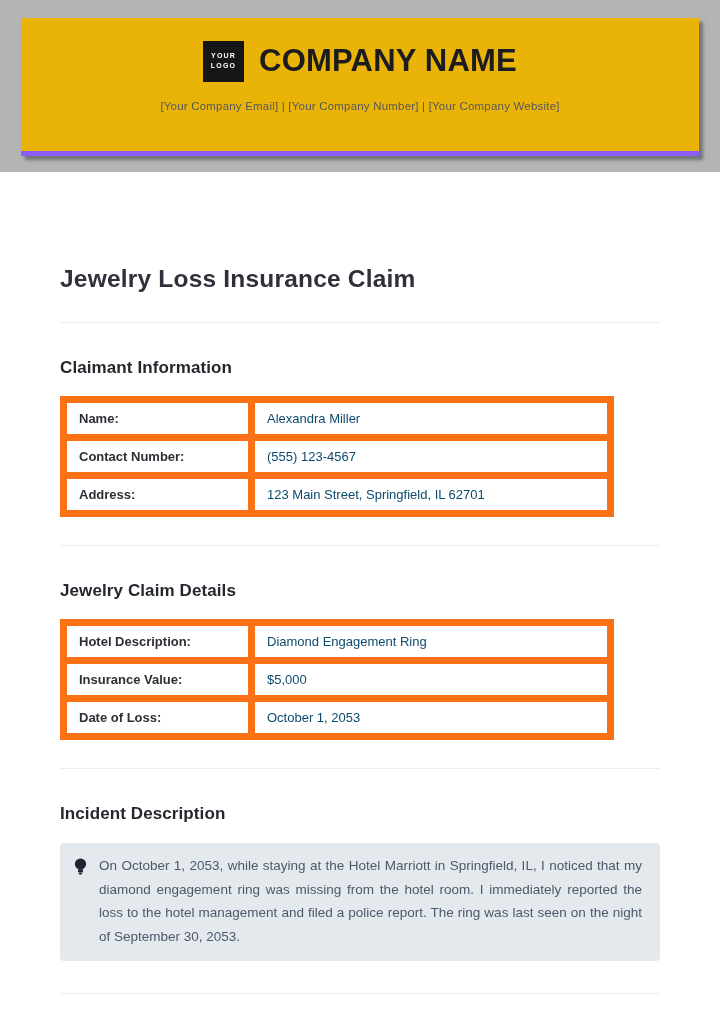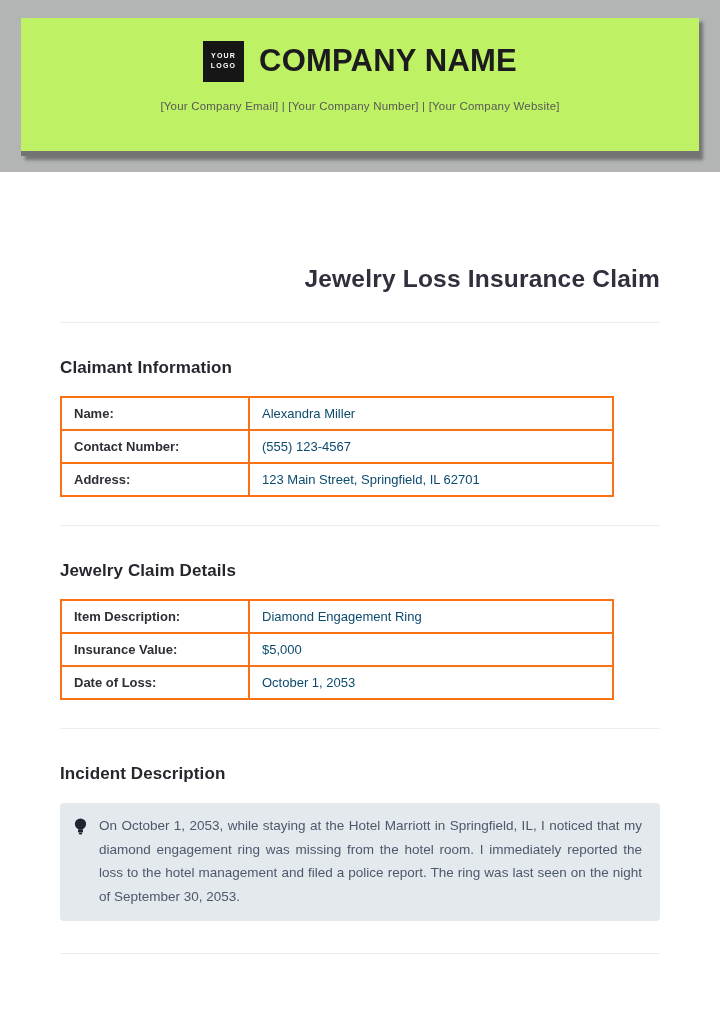"COMPANY NAME" .header-card { background: #bef264 -> #eab308; border-bottom: 5px solid #737373 -> 5px solid #8b5cf6 }
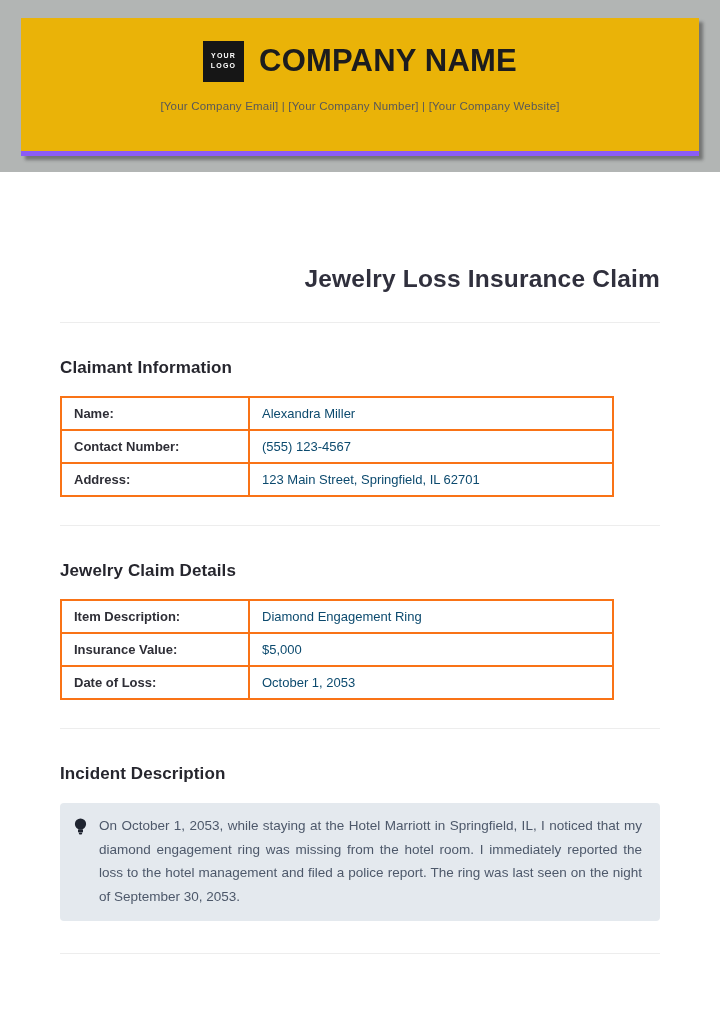"Jewelry Loss Insurance Claim" .doc-title { text-align: right -> left }
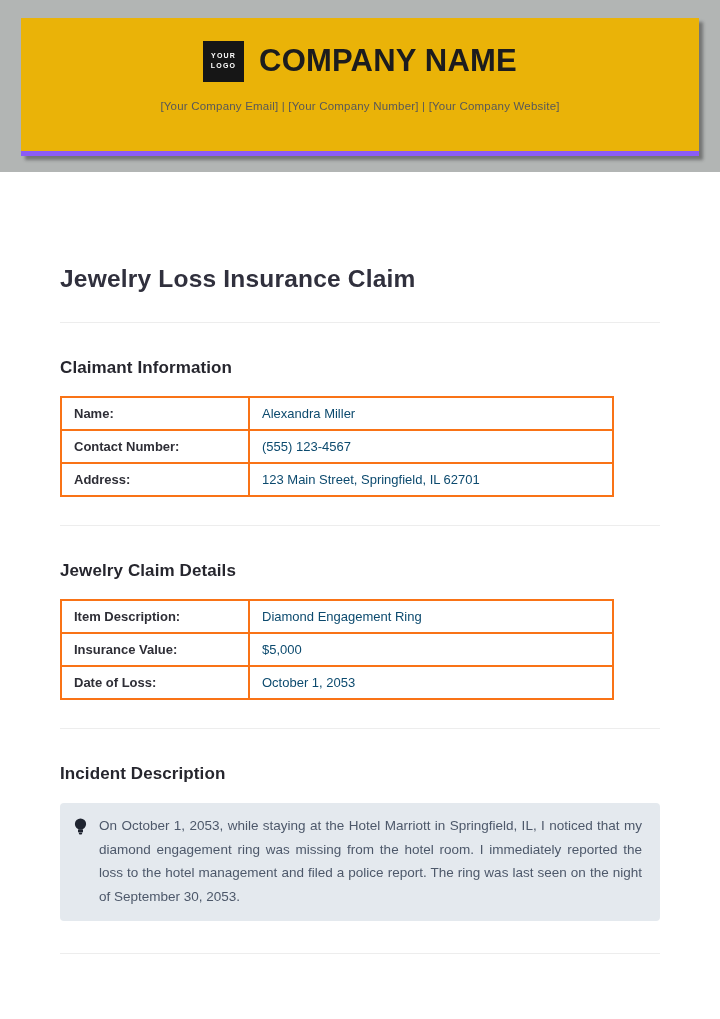"Name:" table.kv-table td { border: 2px solid #f97316 -> 7px solid #f97316 }
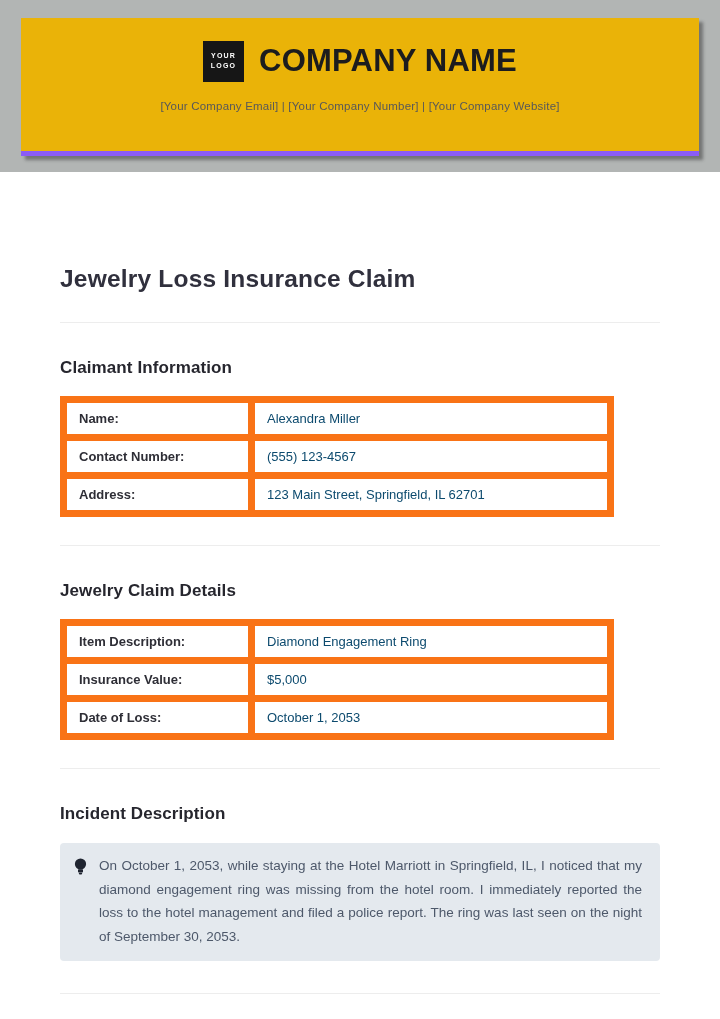"Item Description:" td.kv-label { text: Item -> Hotel }
